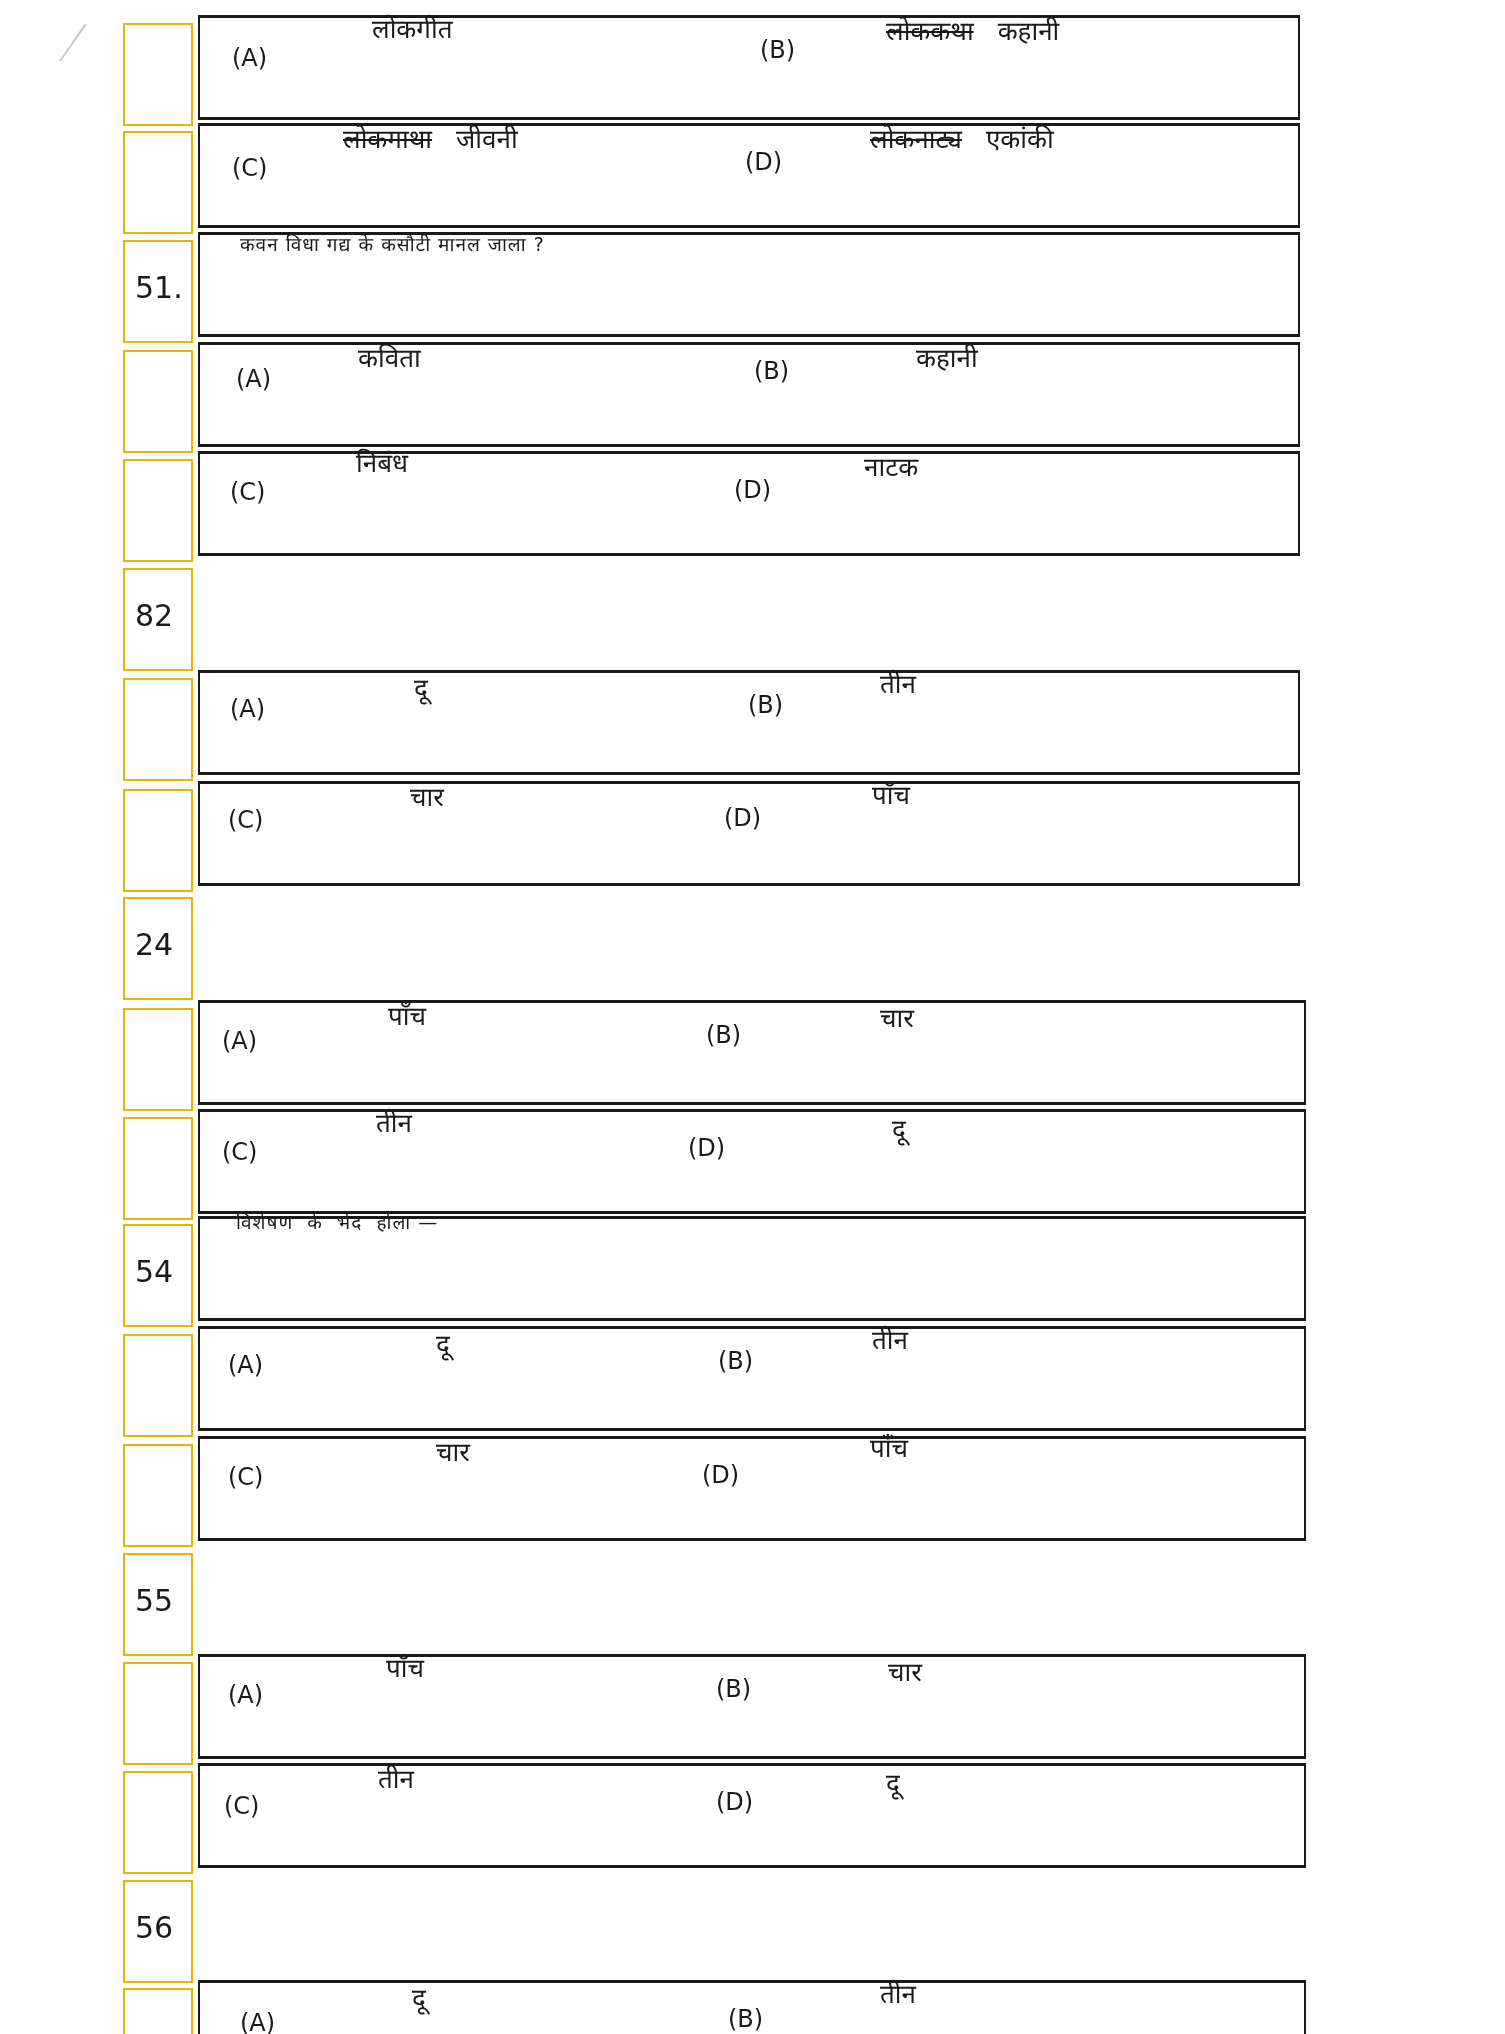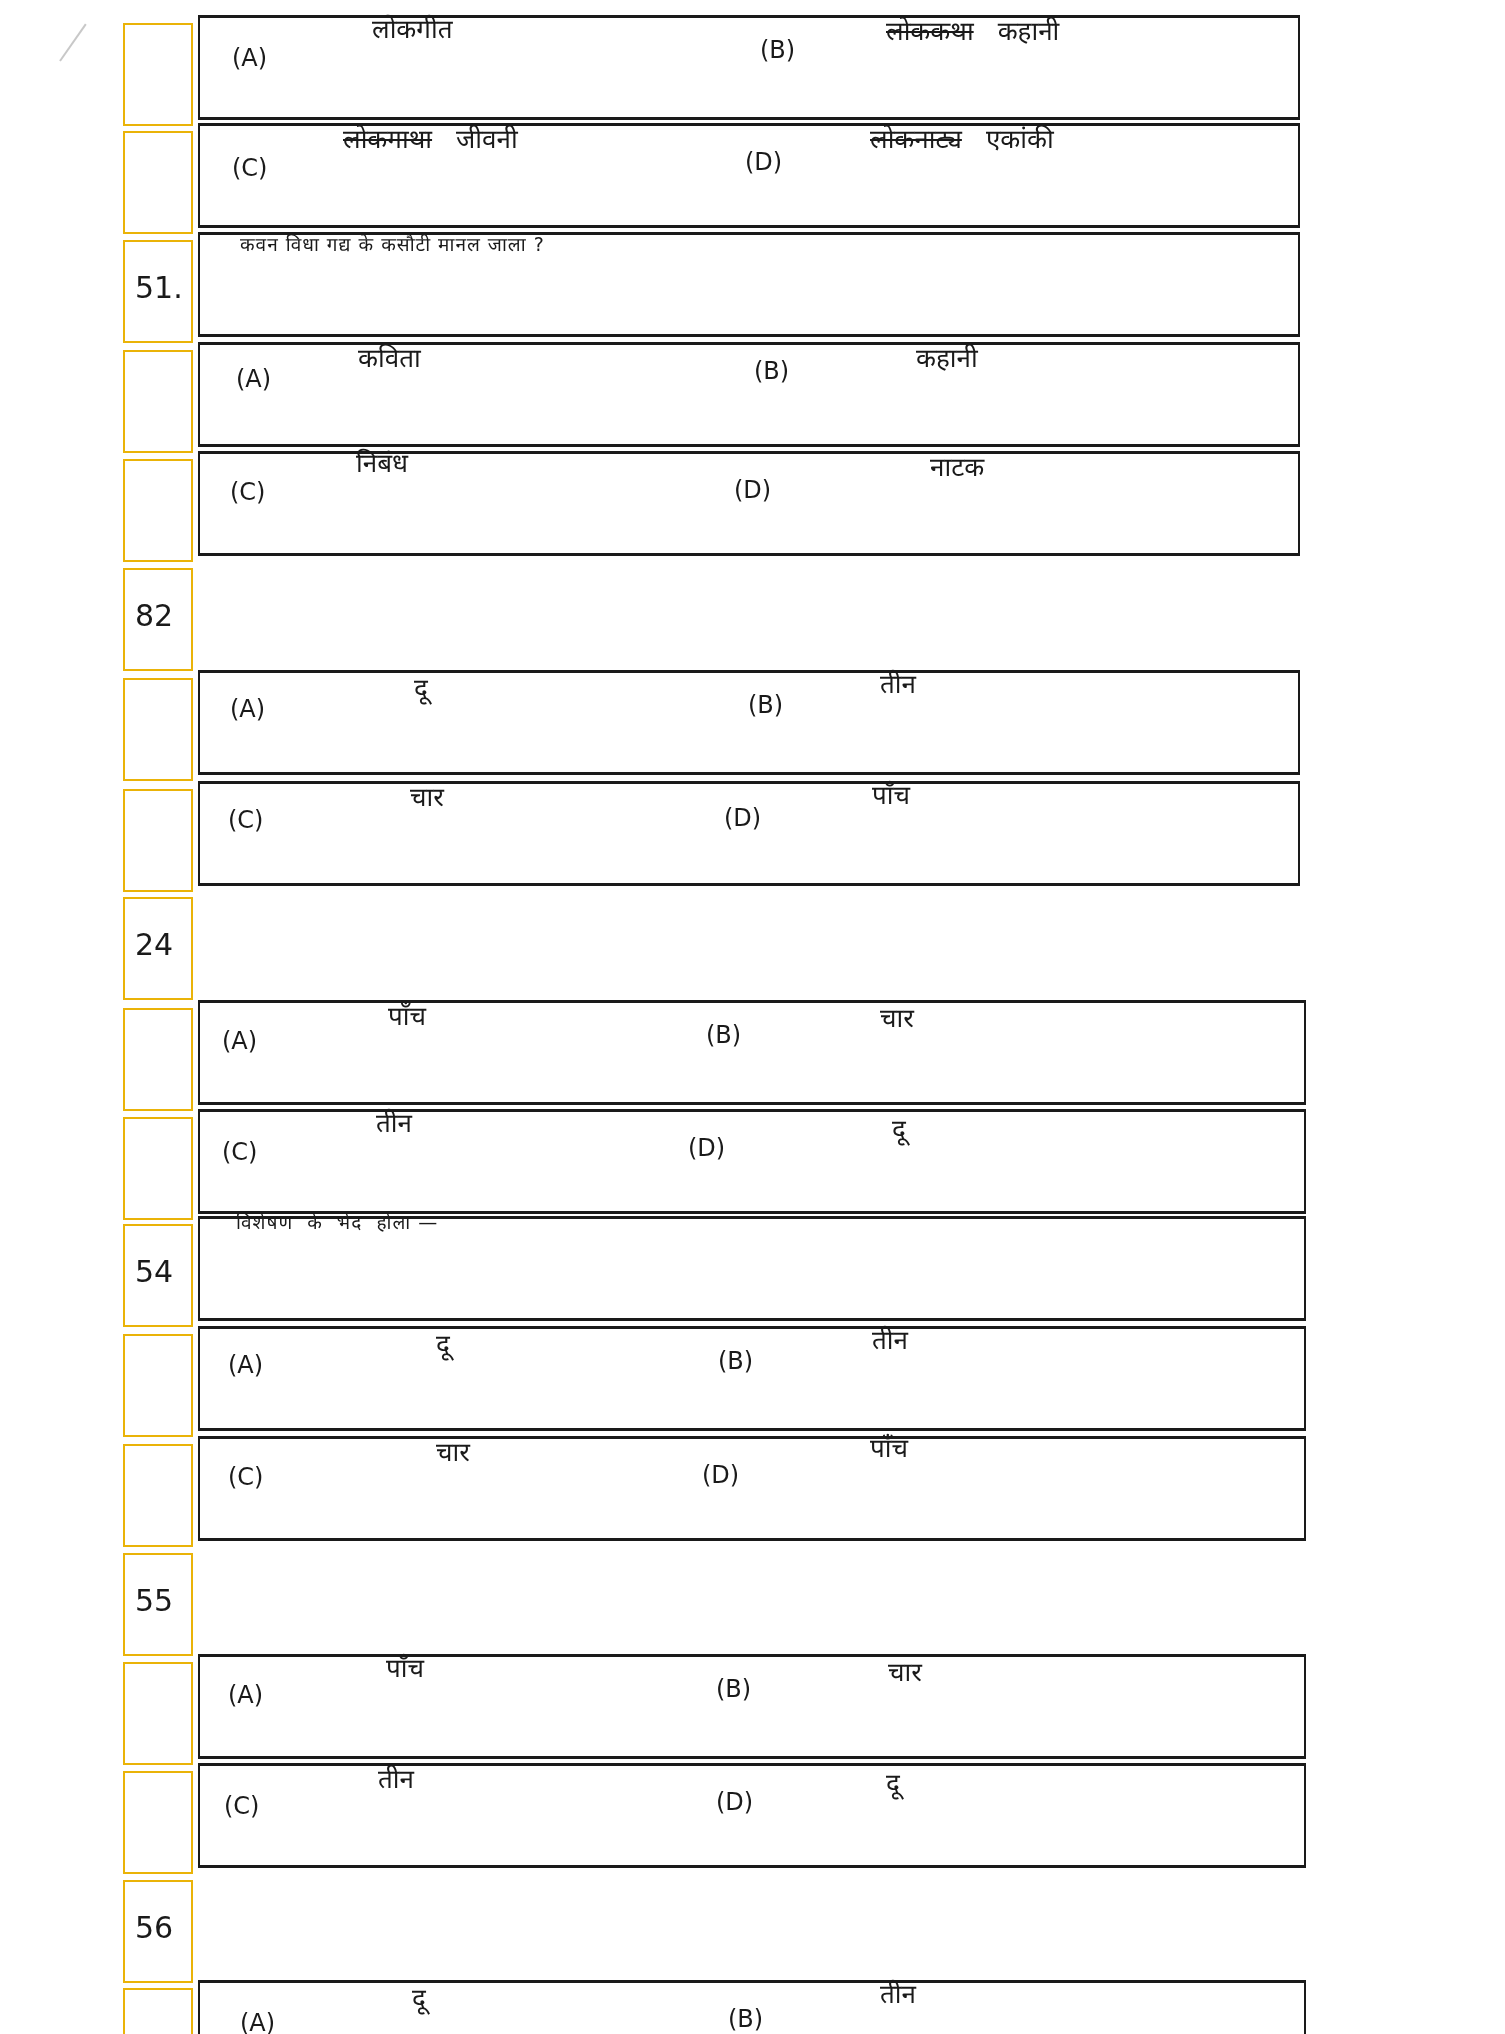"नाटक" span.opt-text { left: 730px -> 664px }
